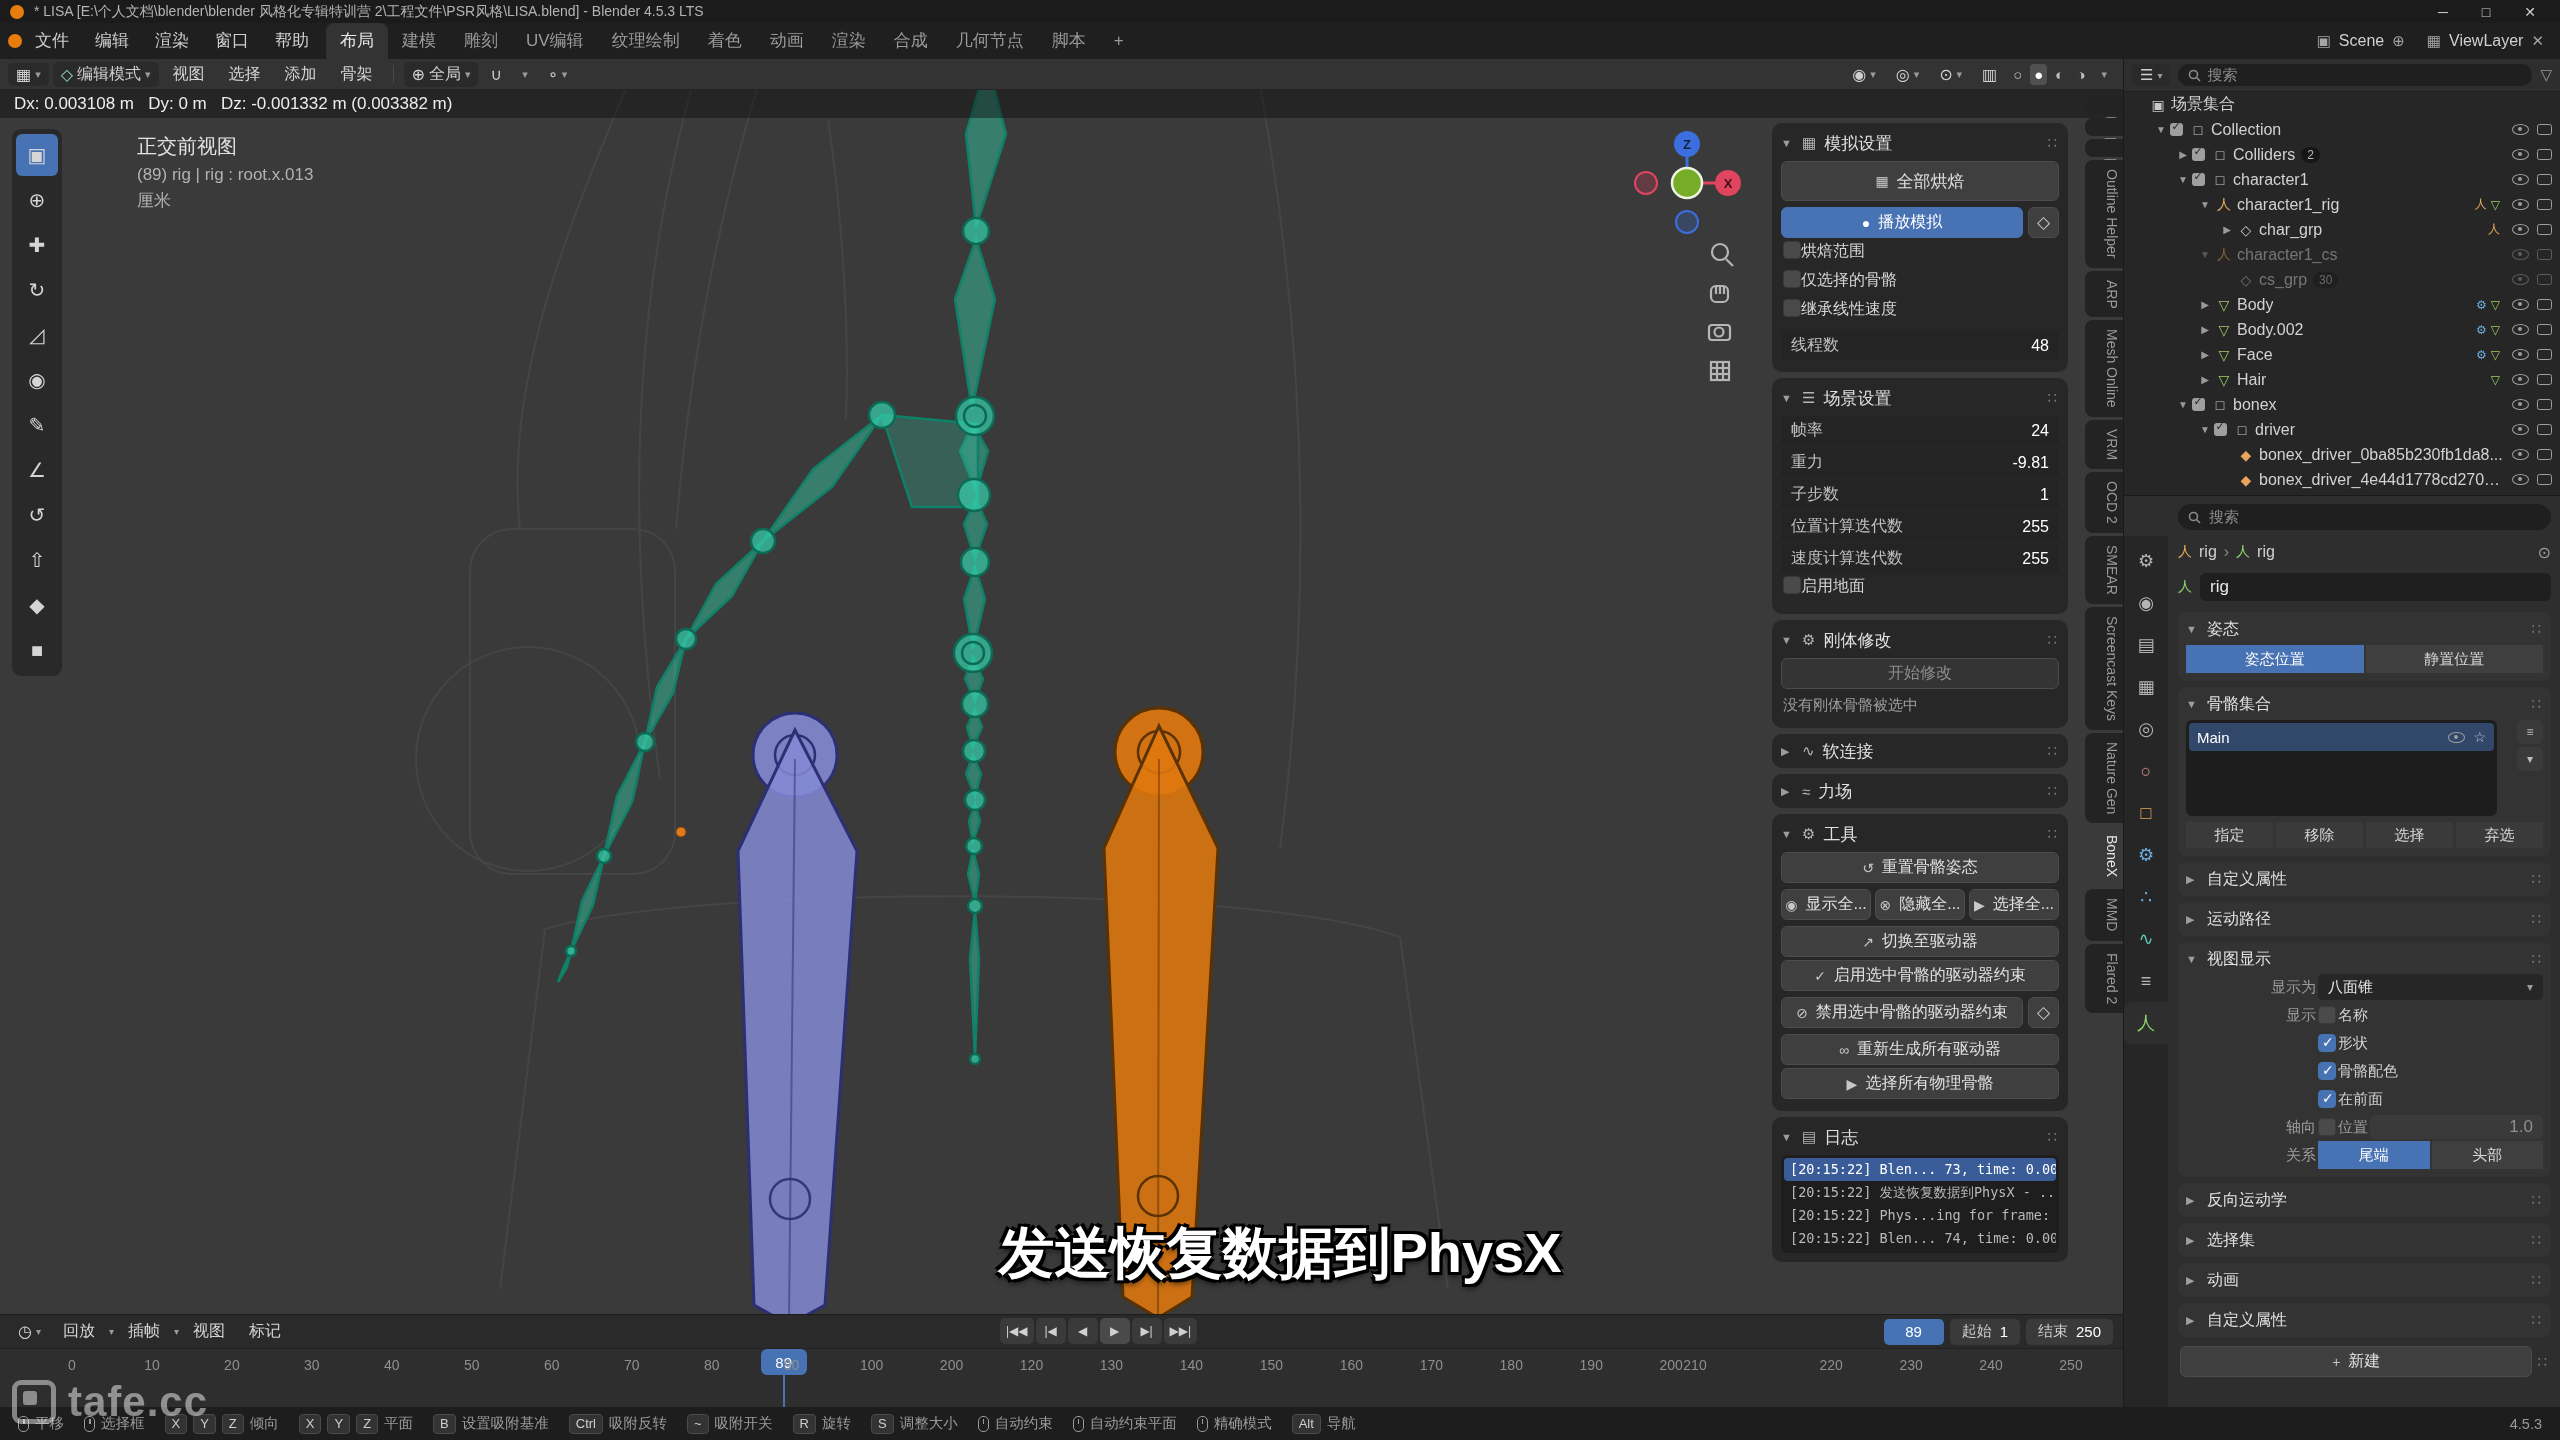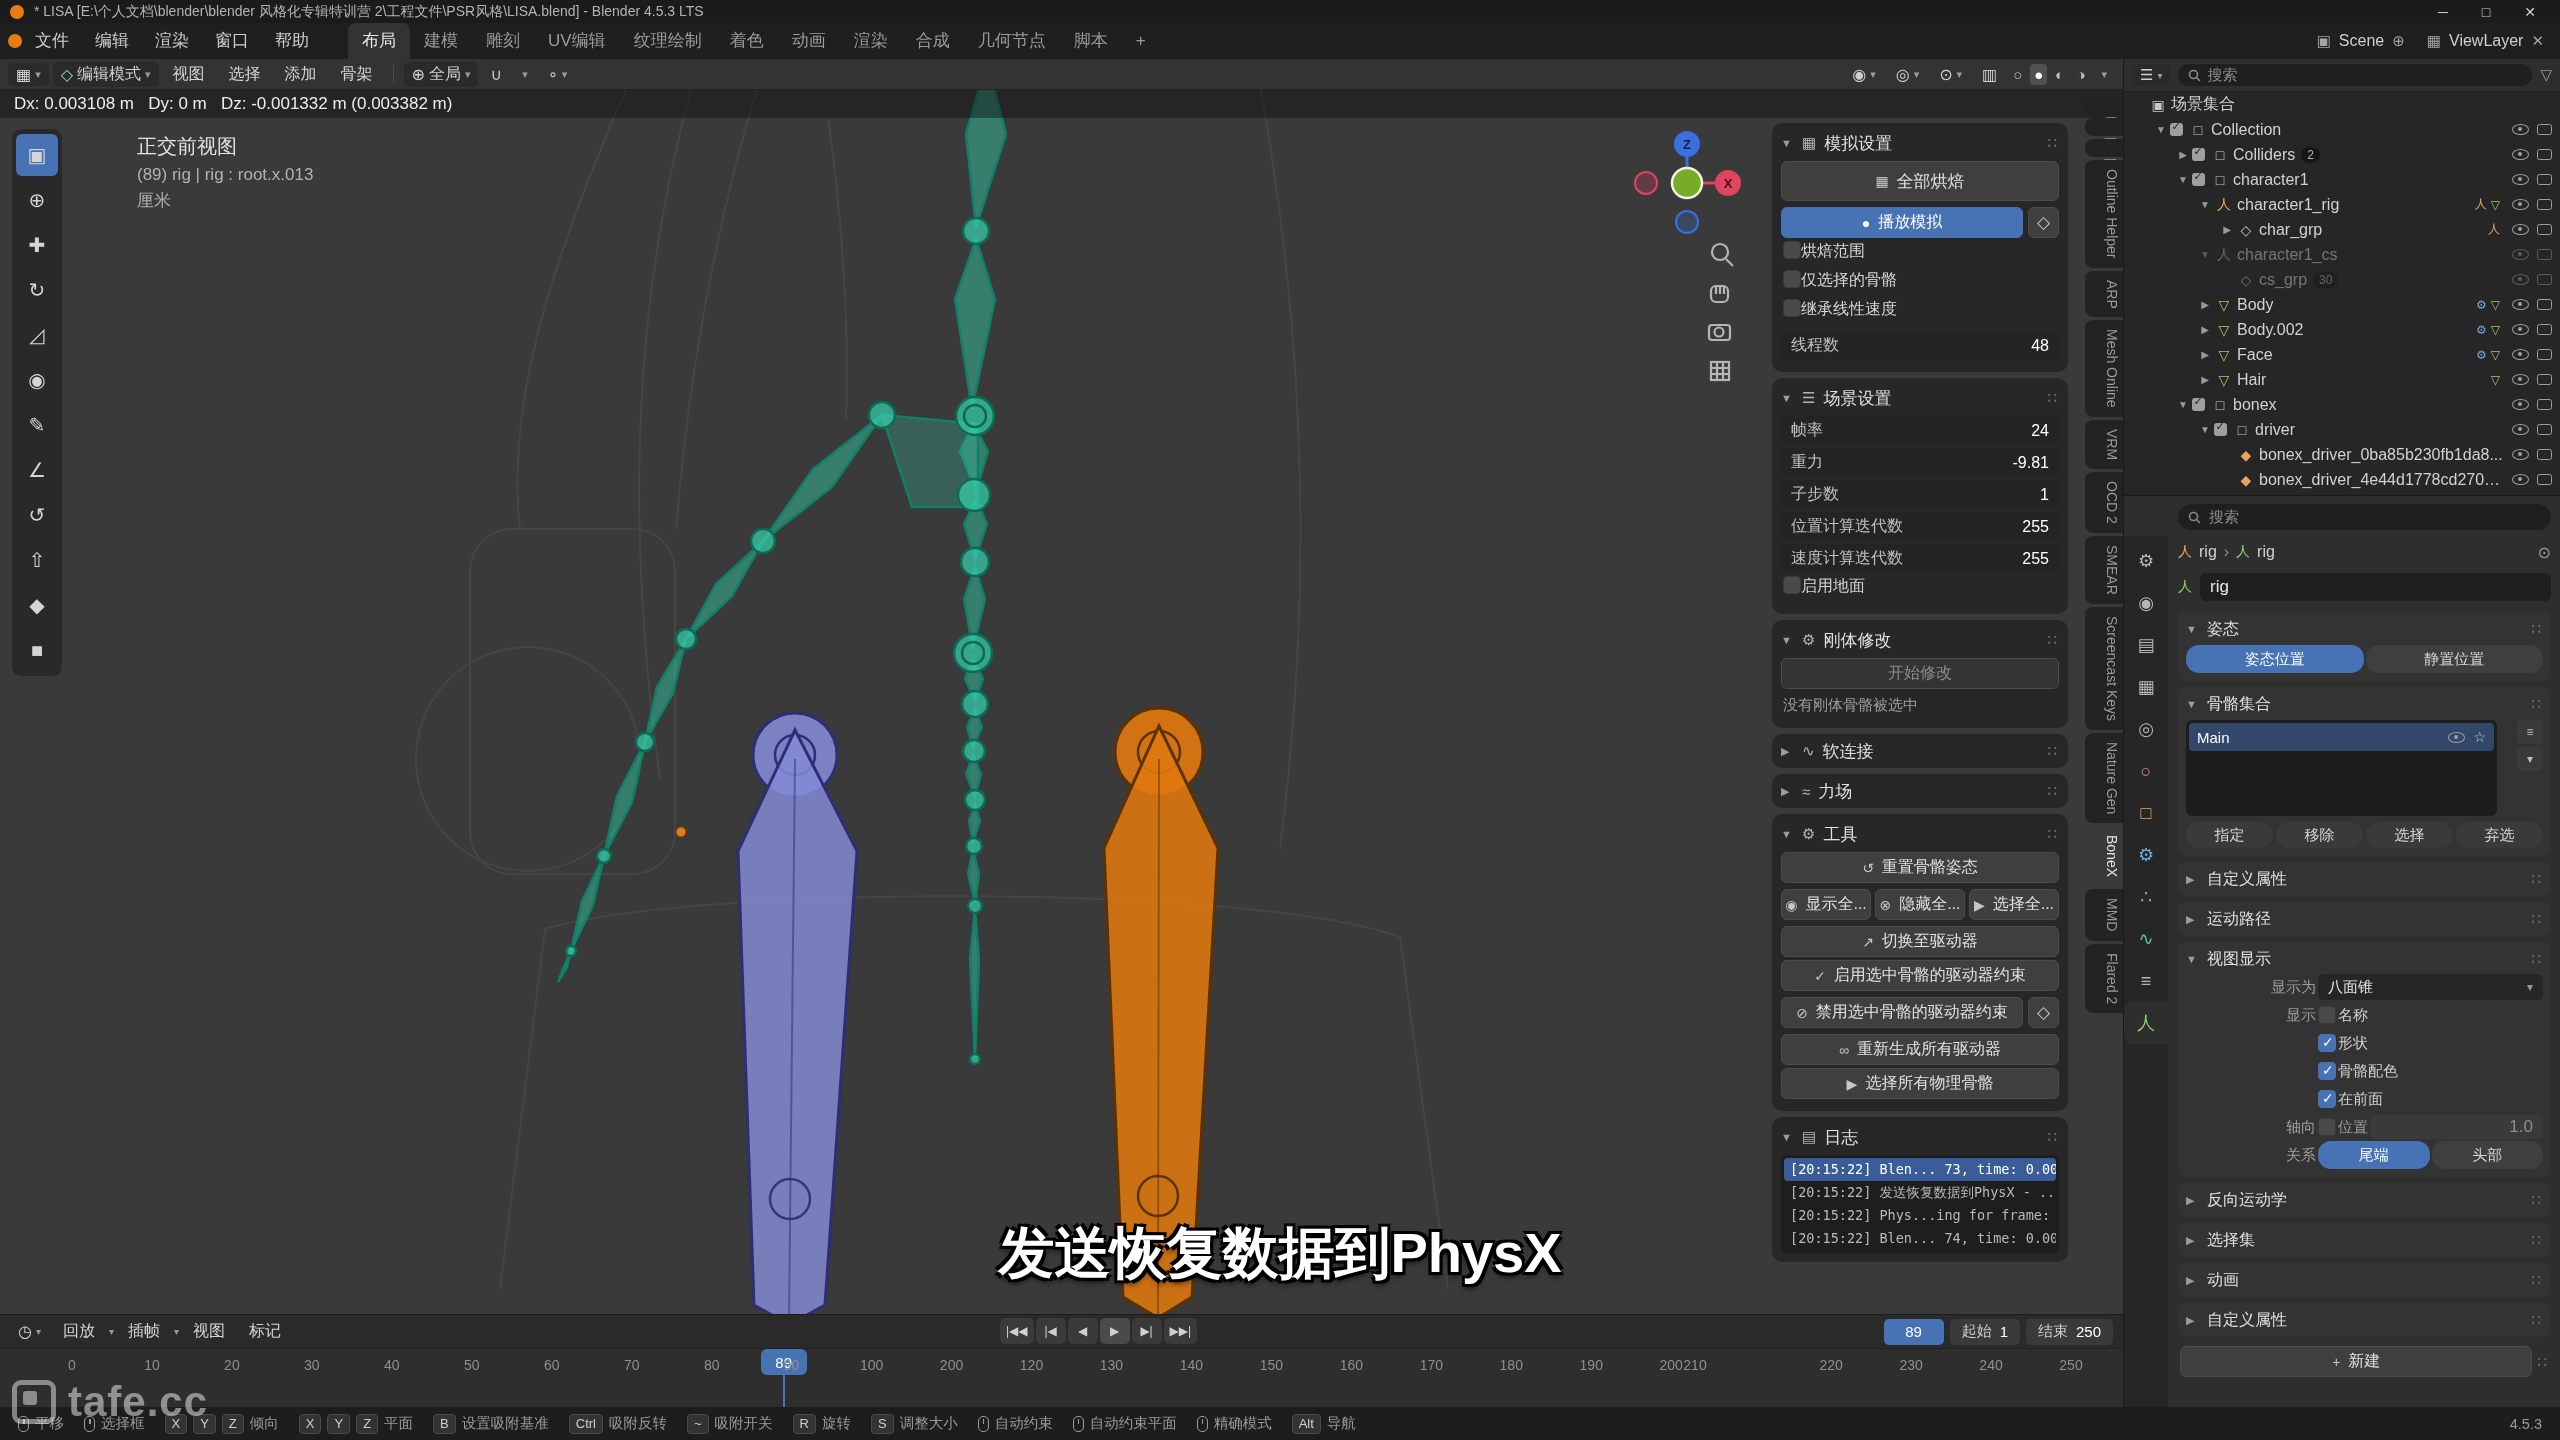"布局" #wtabs { margin-left: 26px -> 4px }
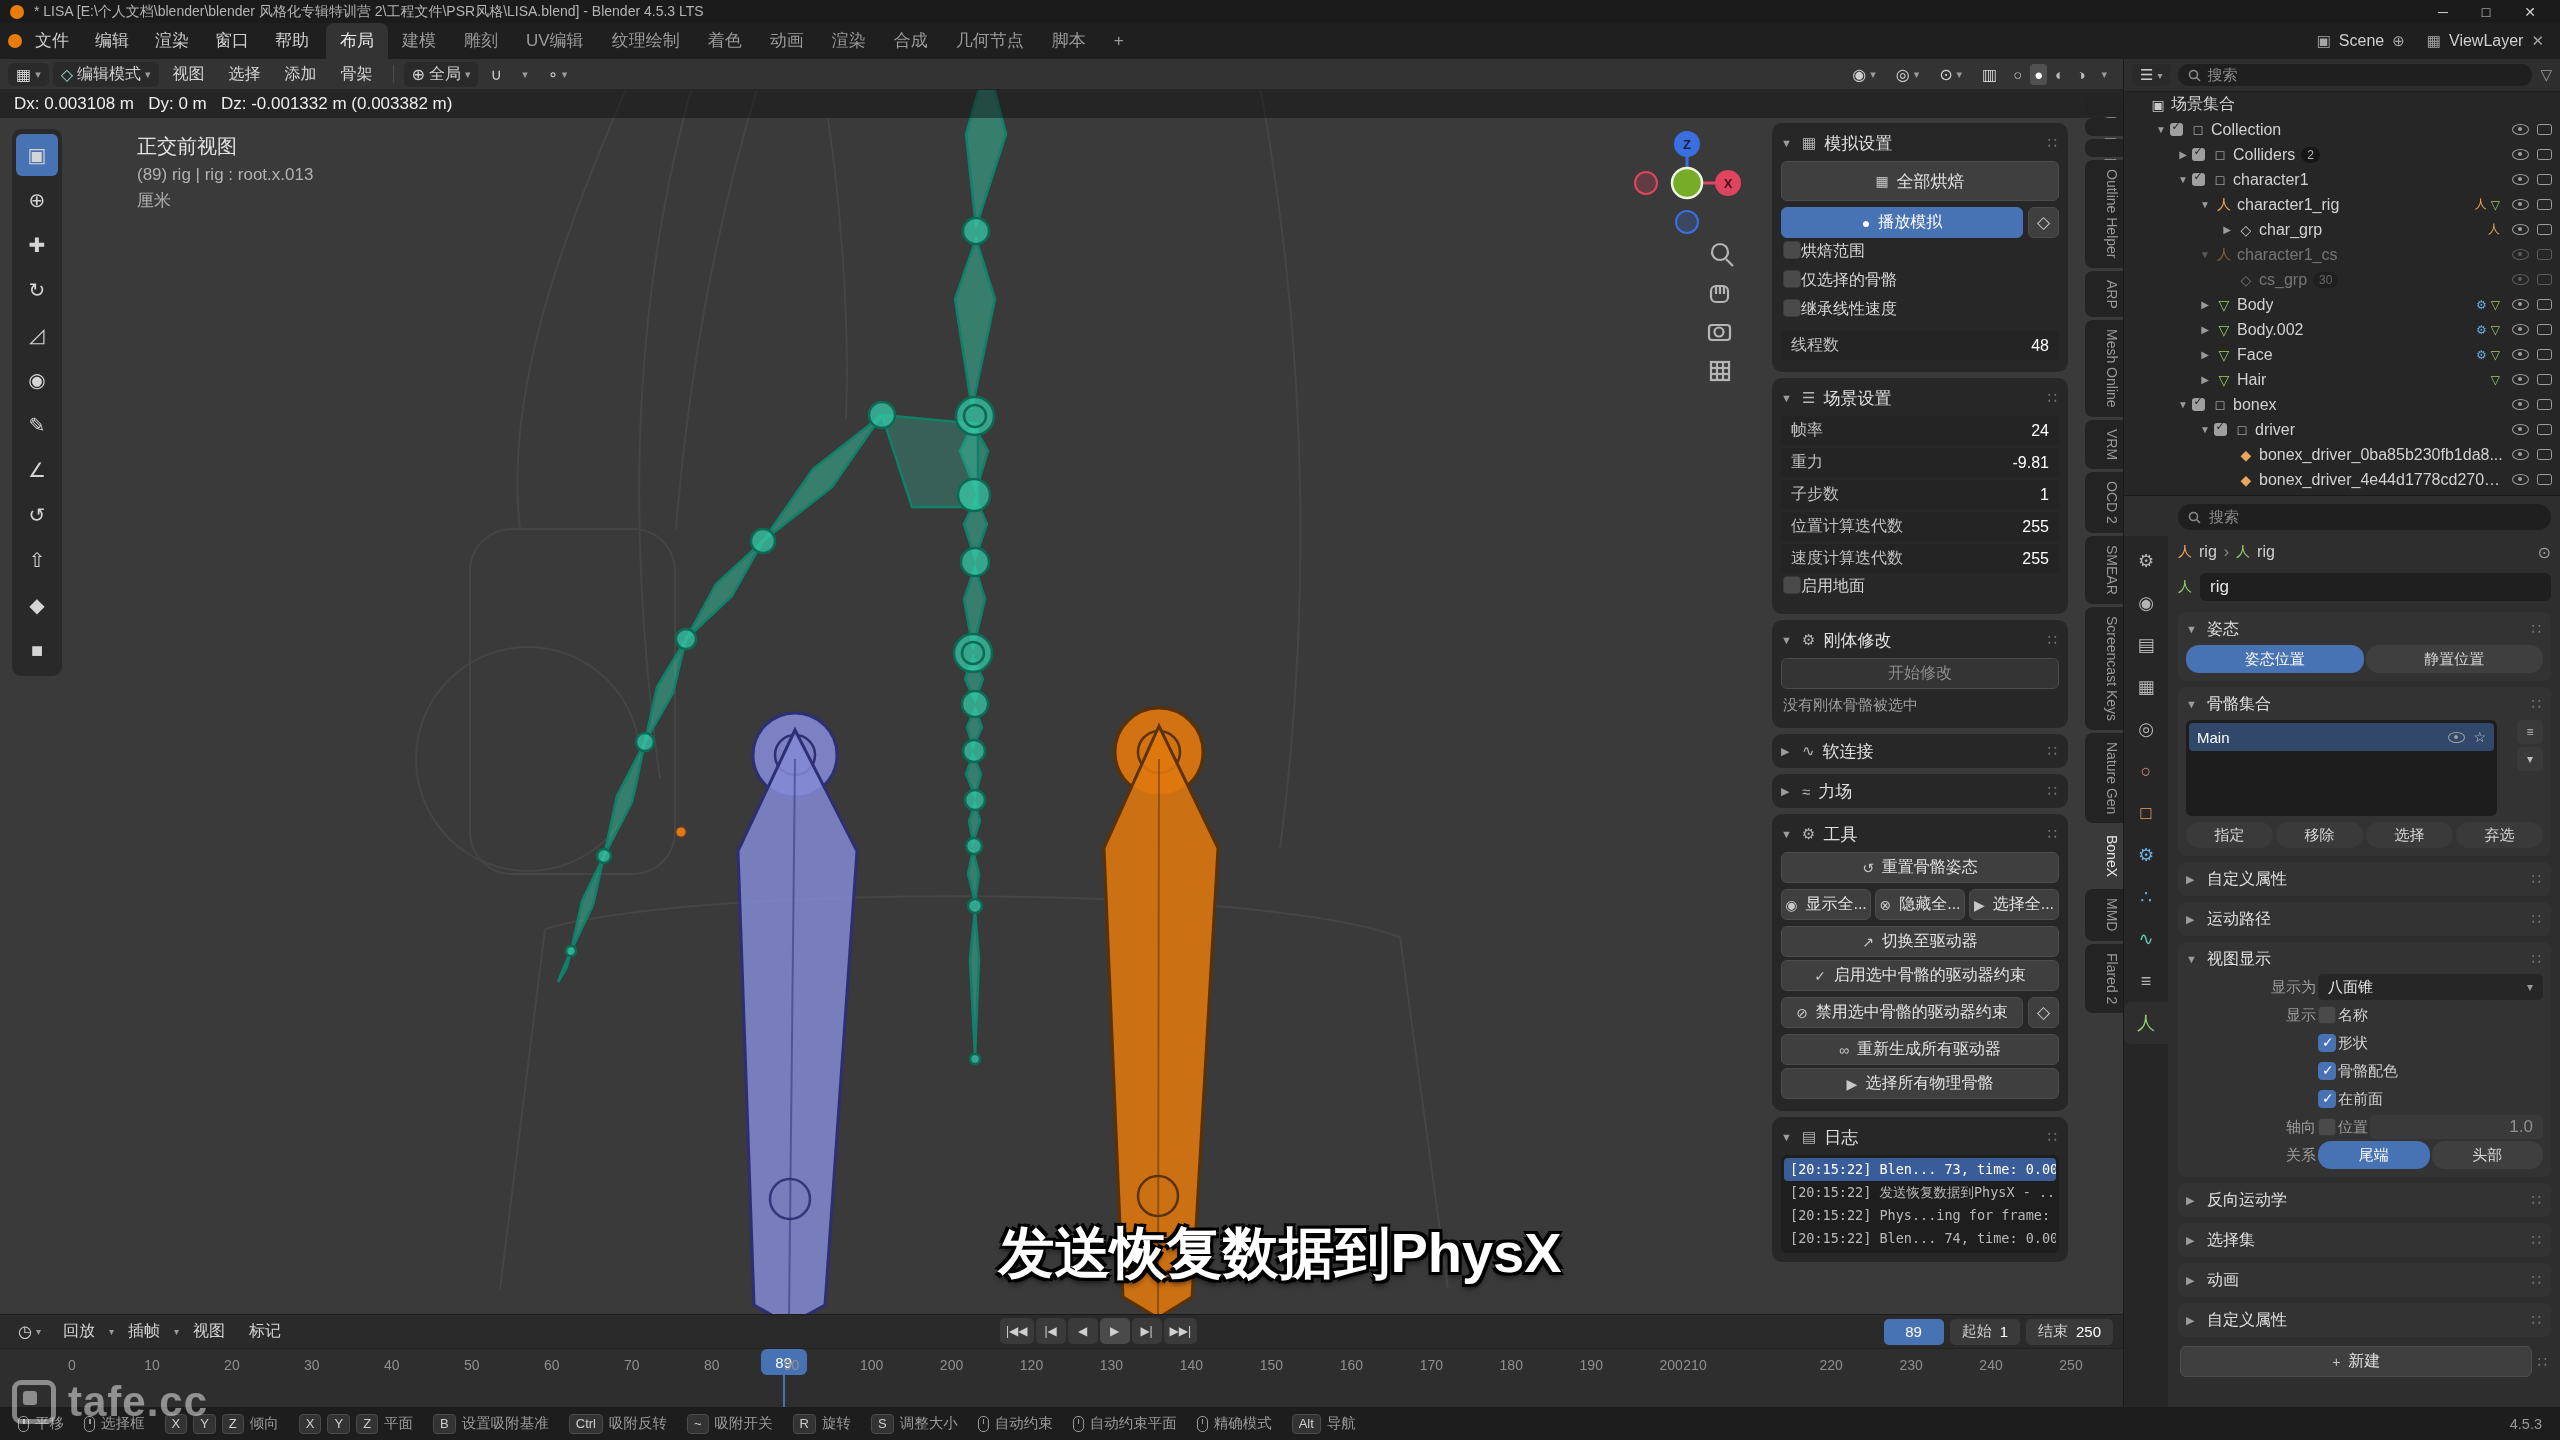"姿态位置" .segbtn { border-radius: 13px -> 0 }
